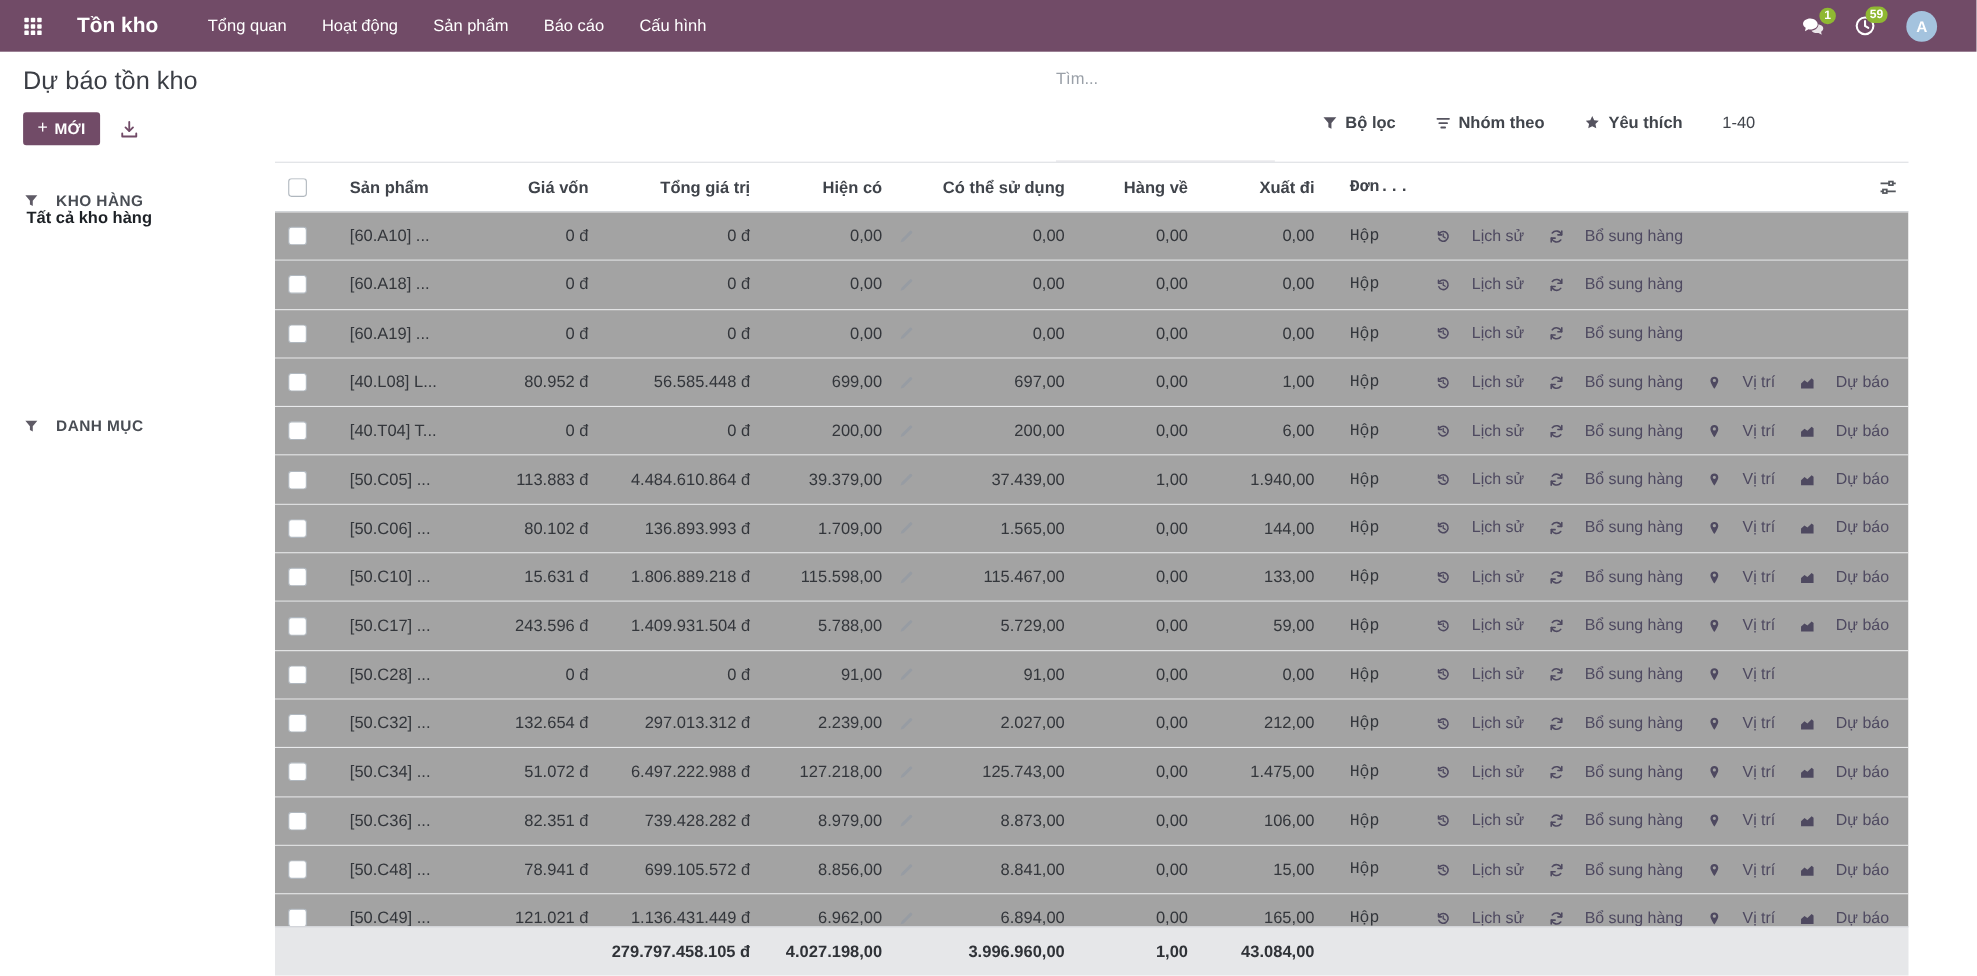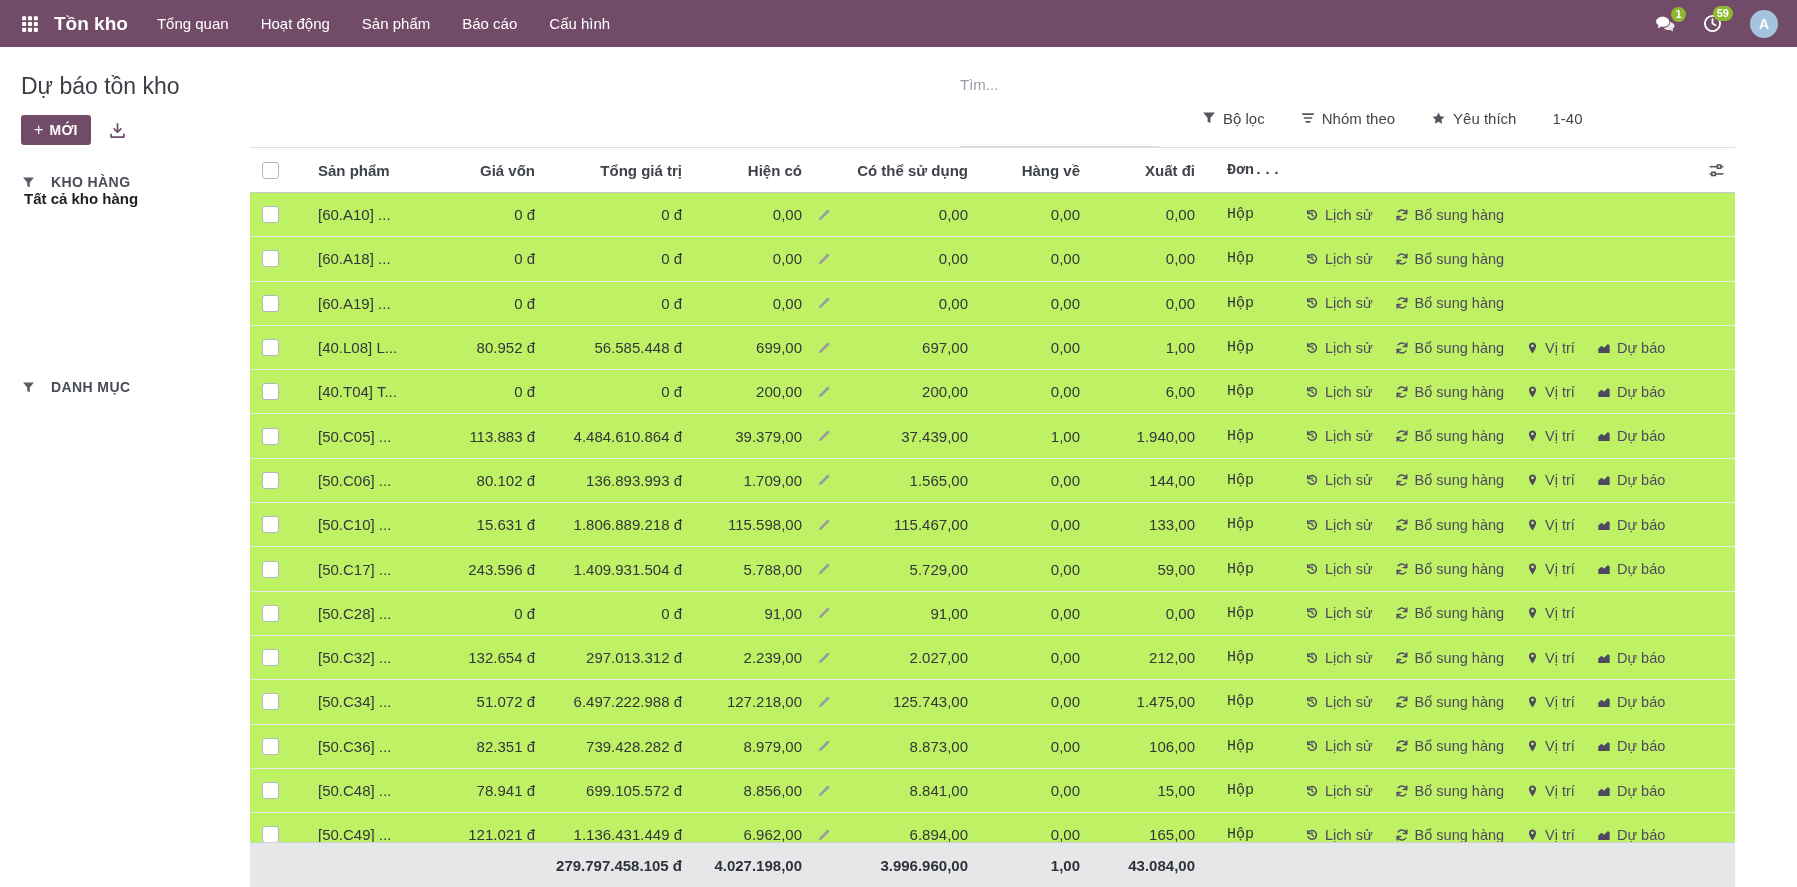"Tồn kho" .navbar { gap: none -> 16px; padding: 0 19px 0 14px -> 0 36px 0 14px }
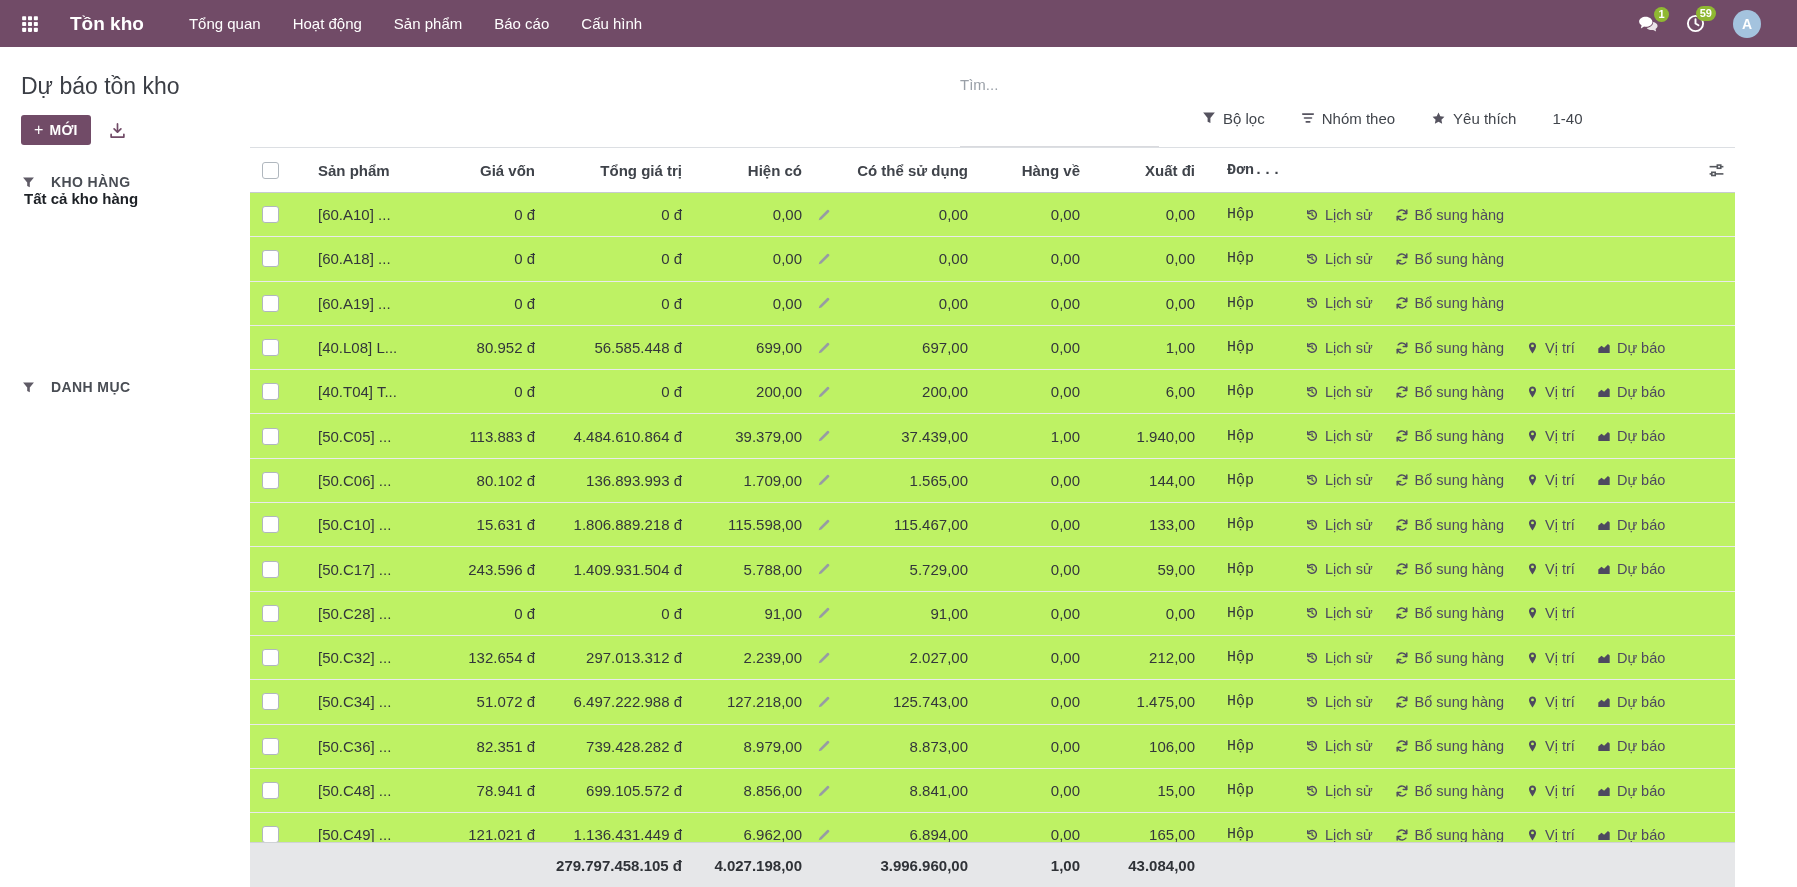"Dự báo tồn kho" .control-panel { padding: 26px 0 0 21px -> 13px 0 0 21px }
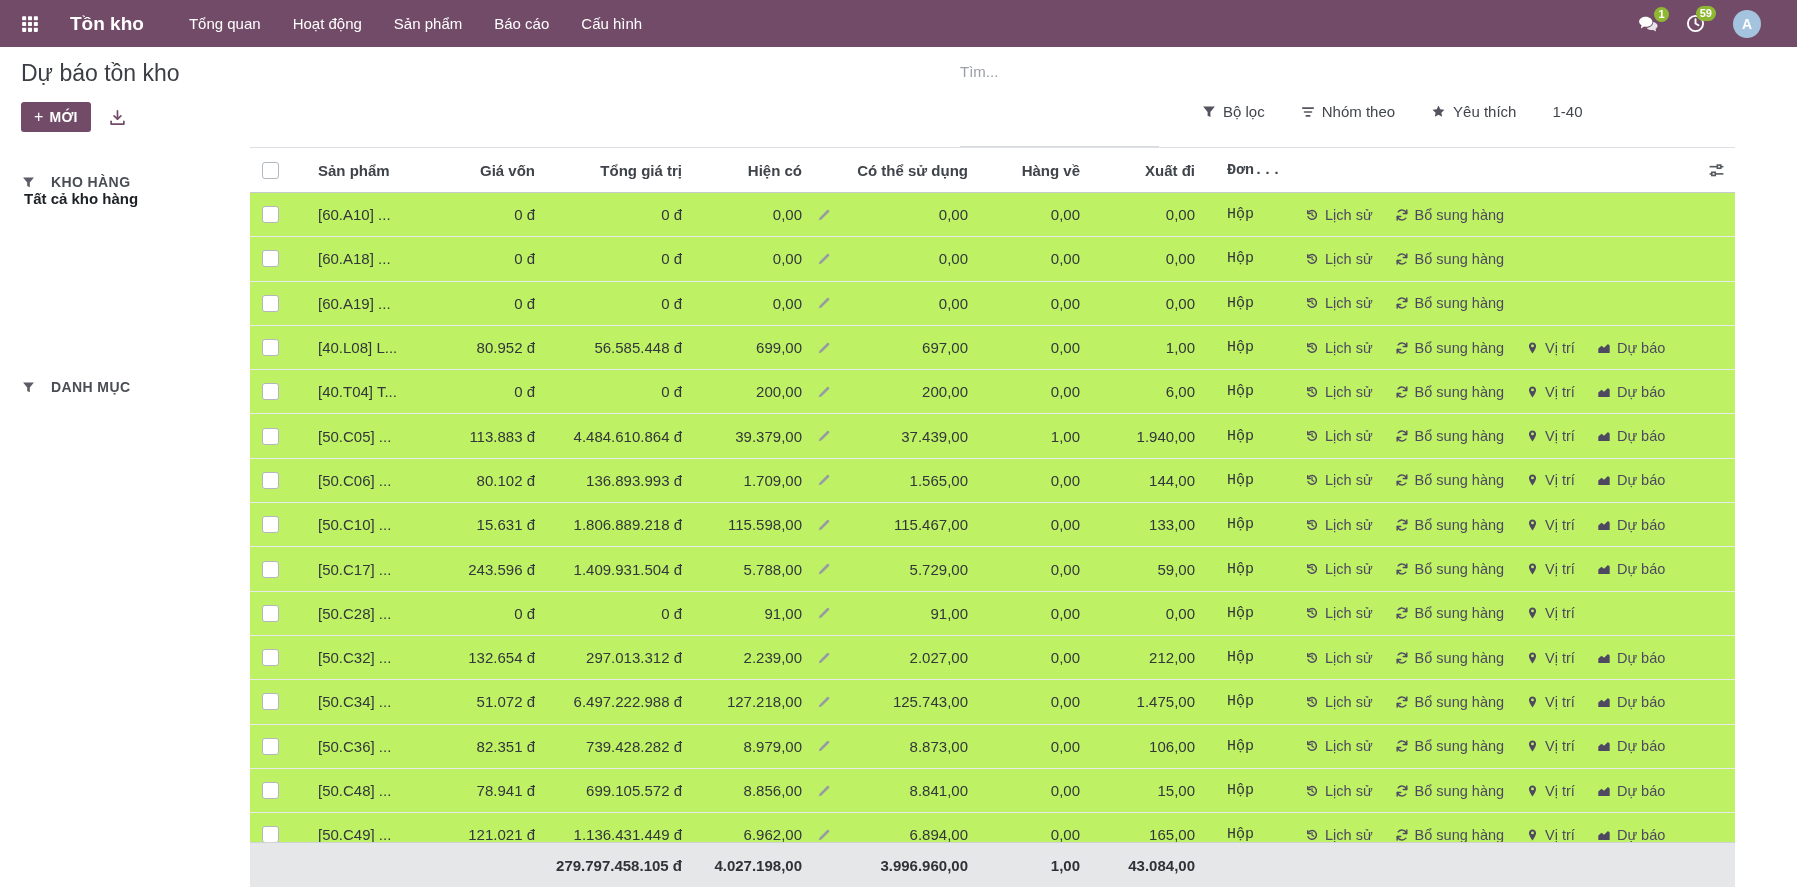"Bộ lọc" .cp-filter-btn { font-weight: none -> bold }
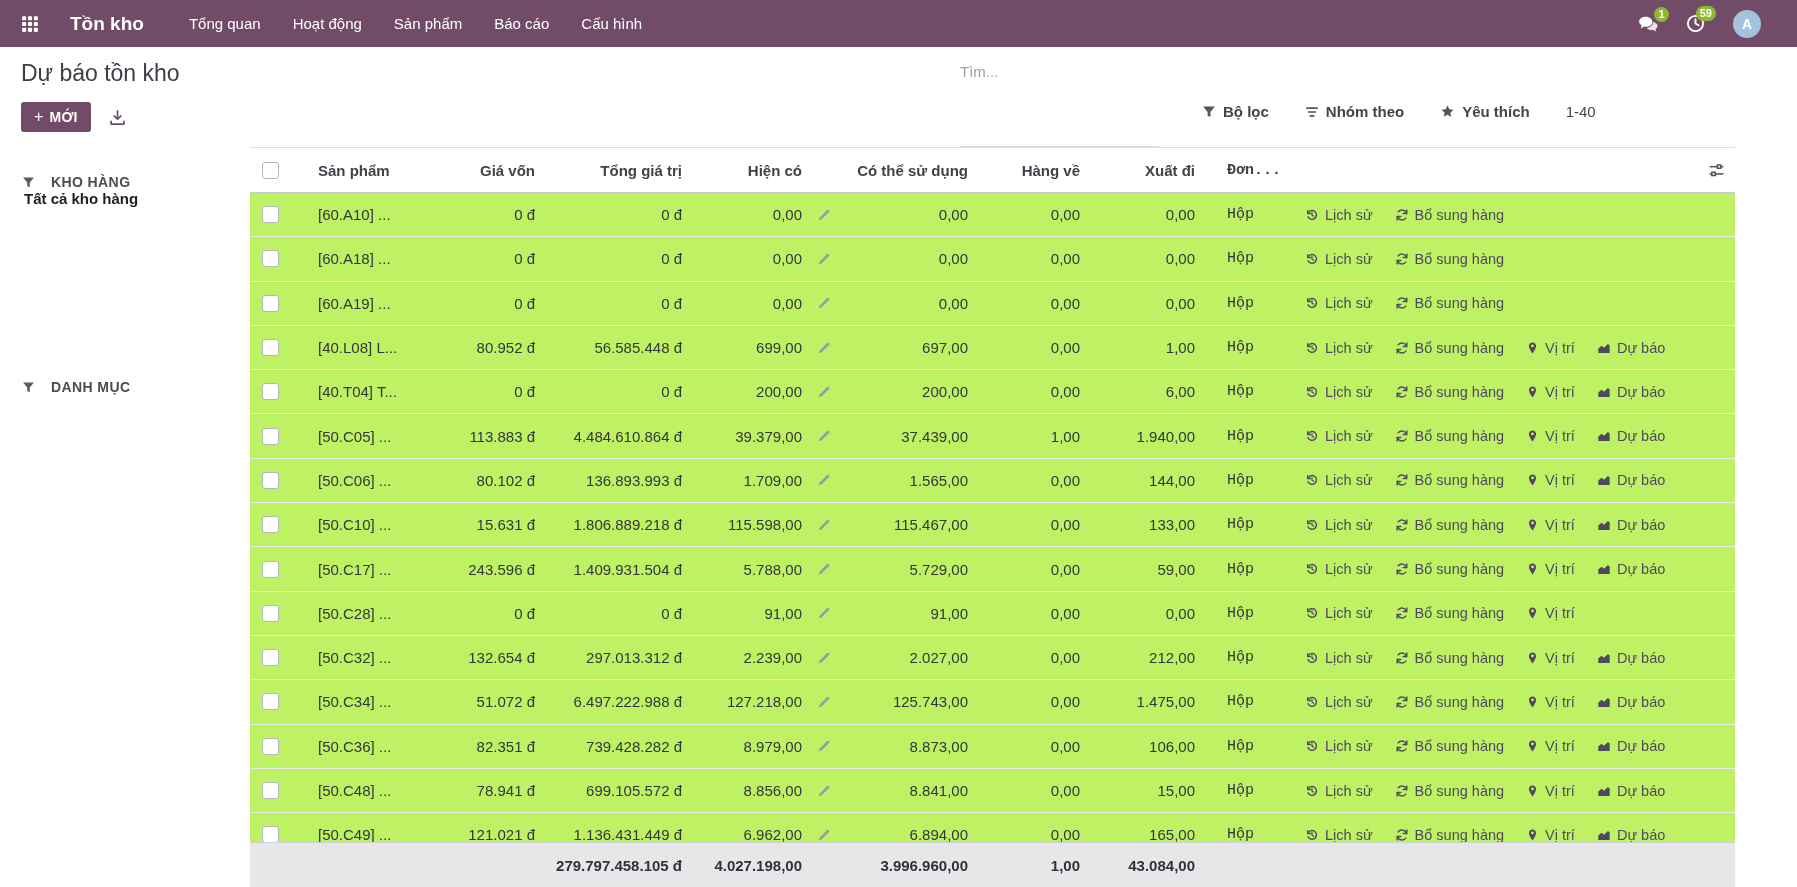"[60.A10] ..." .trow { background: #bef264 -> #a3a3a3 }
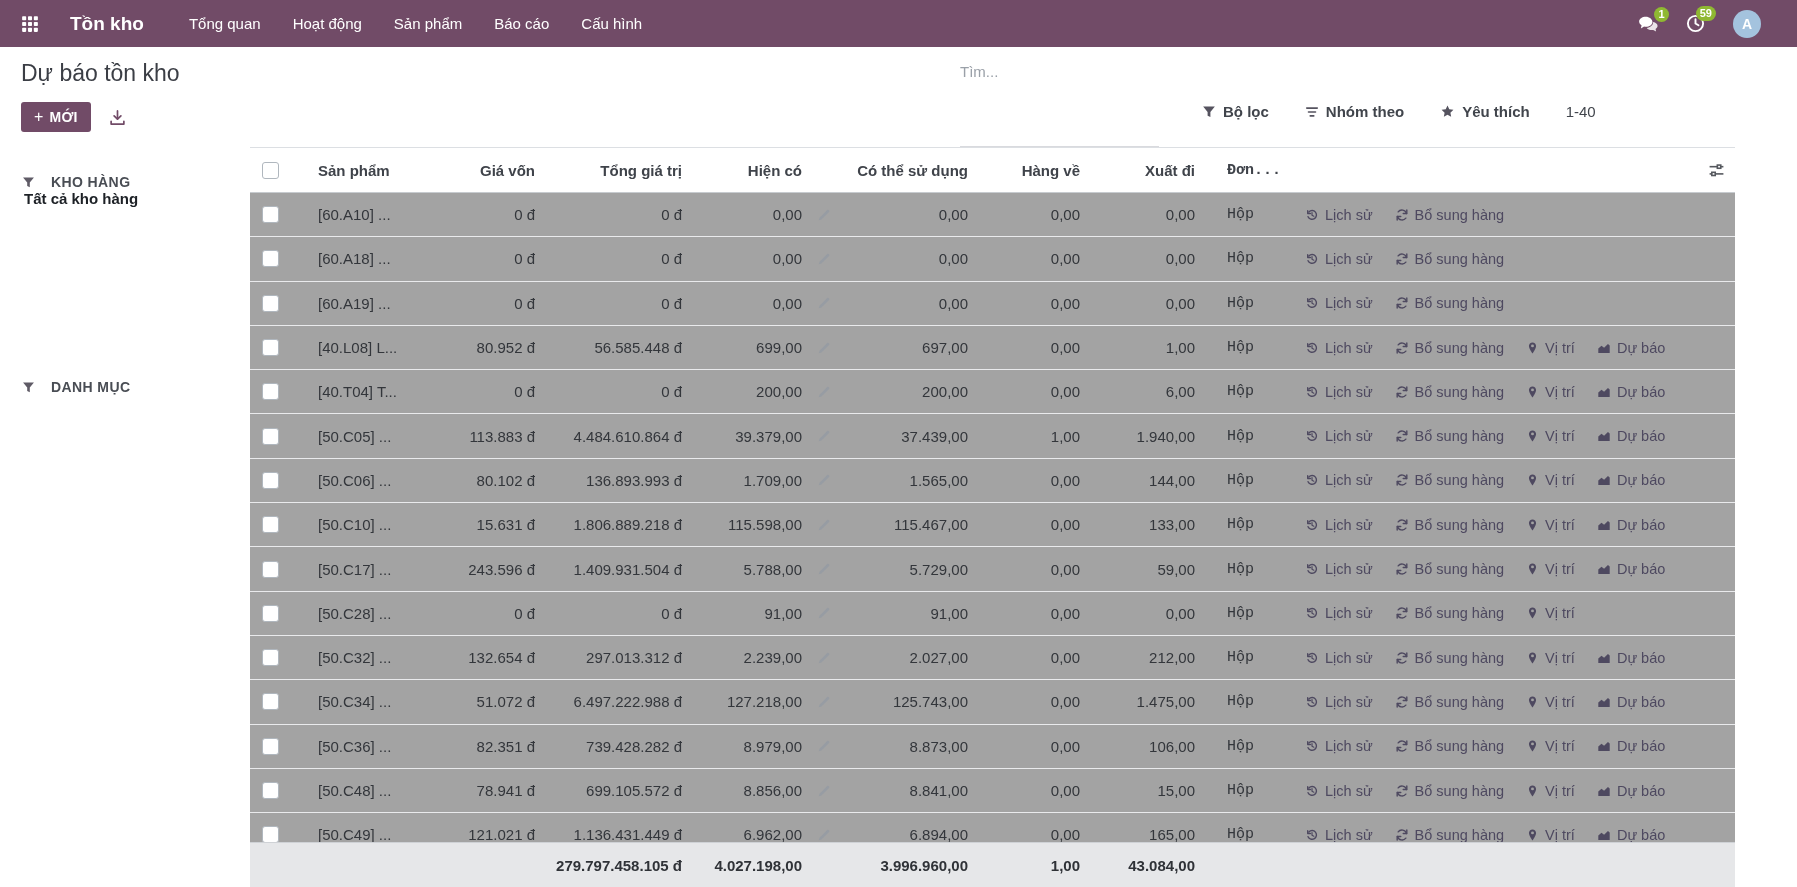"Lịch sử" .row-btn { gap: 6px -> 19px }
